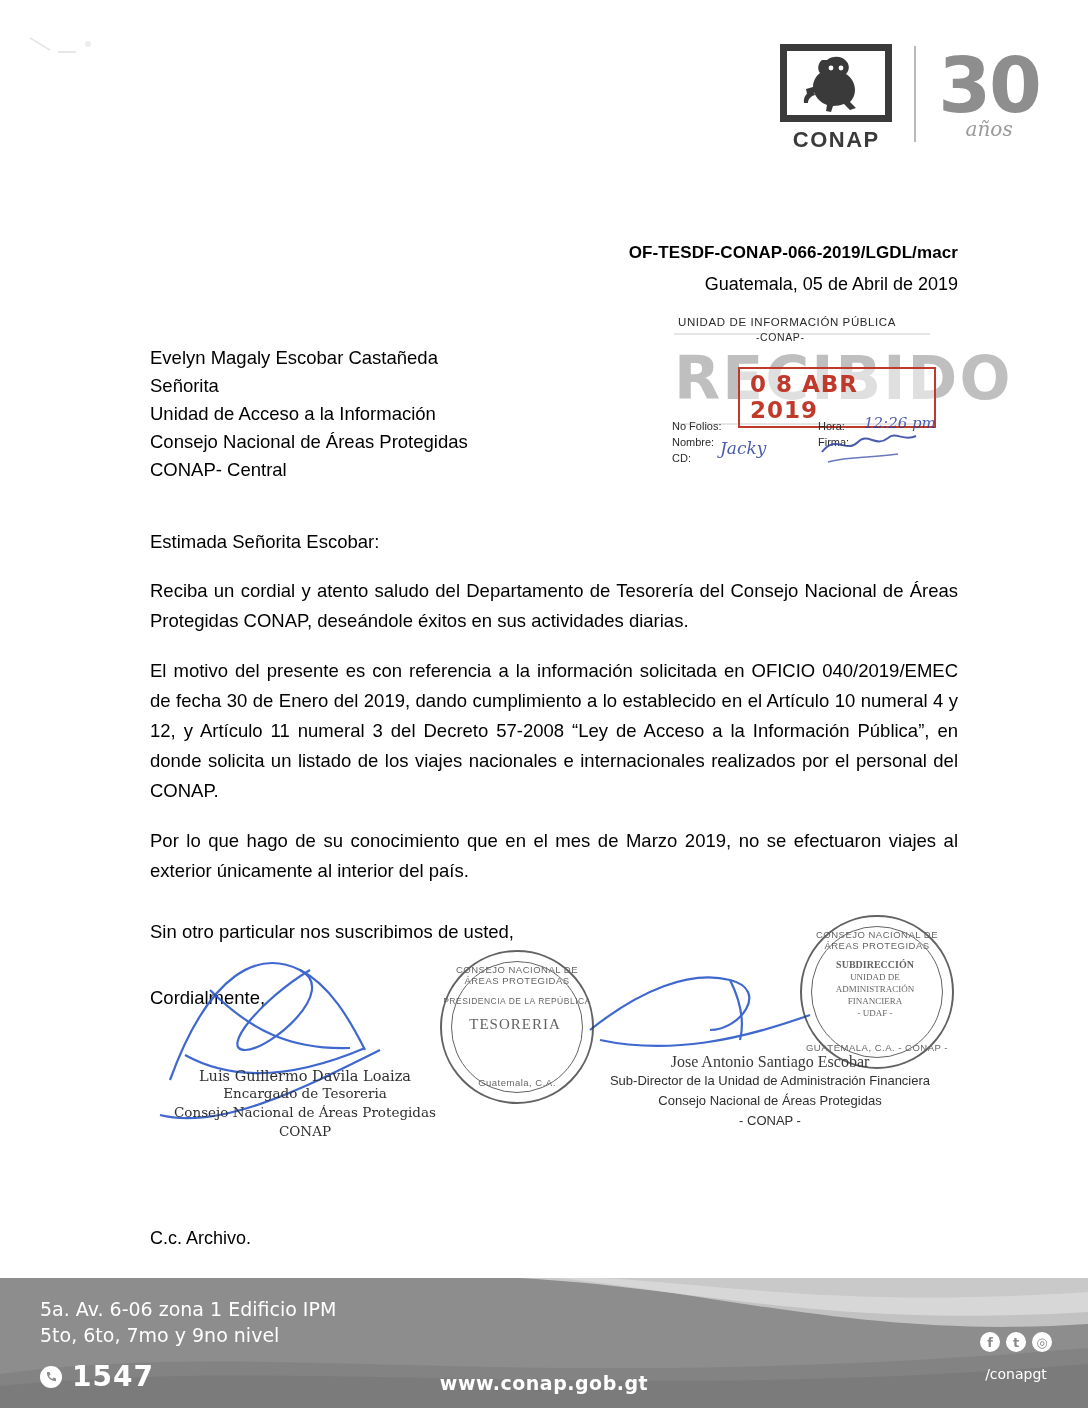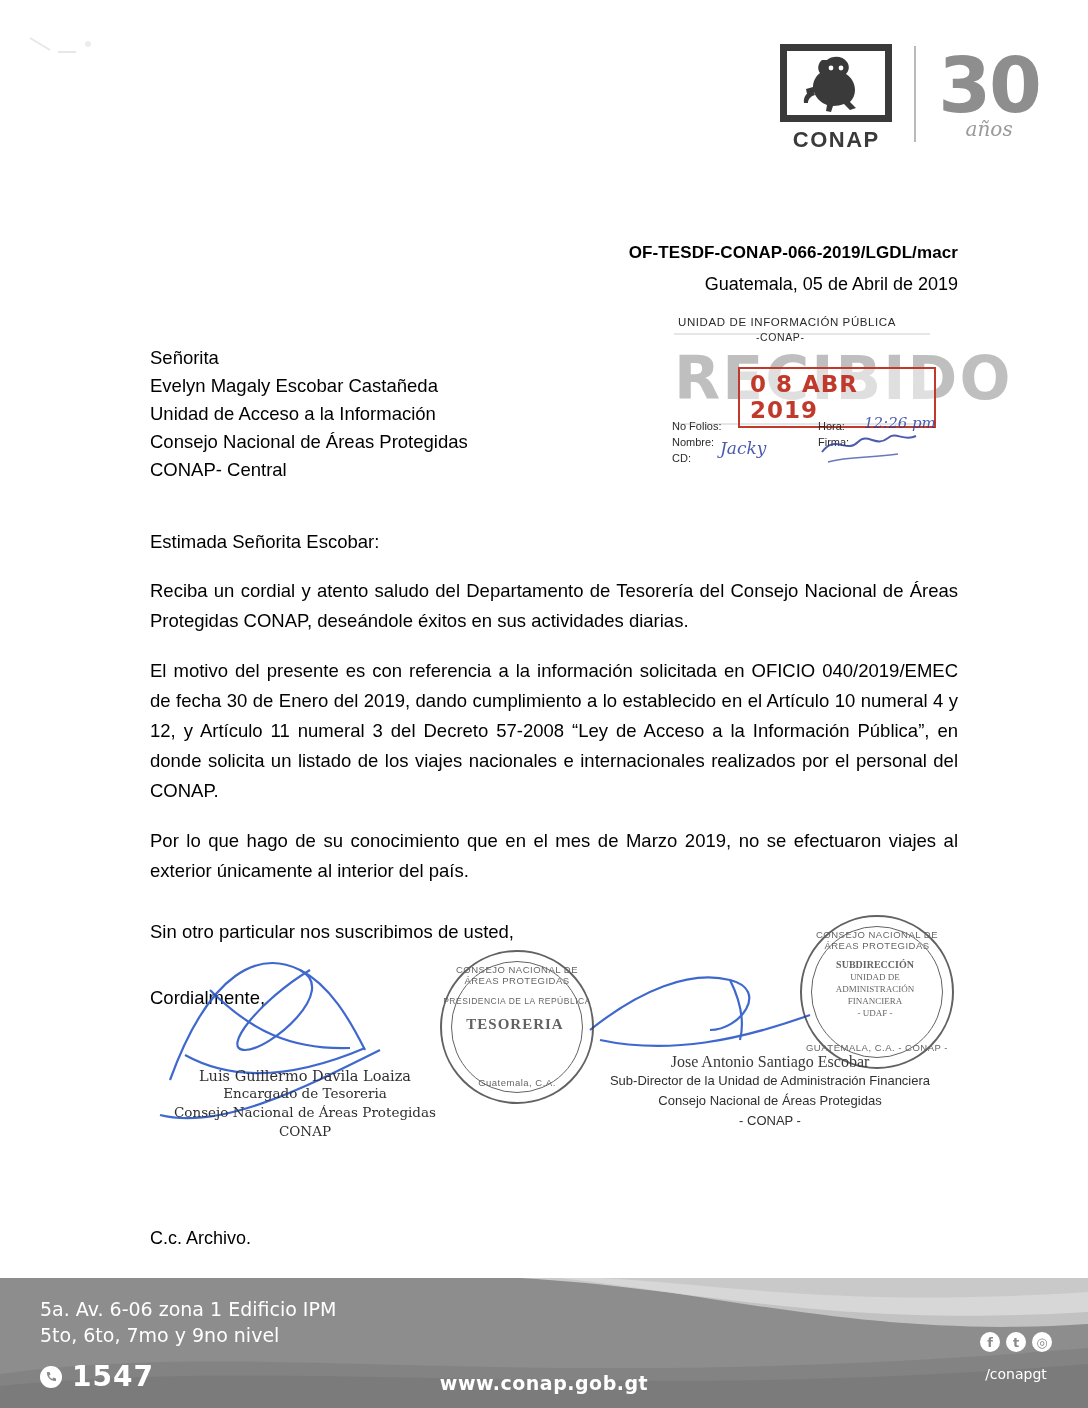"Señorita" div { order: before "Evelyn Magaly Escobar Castañeda" -> after "Evelyn Magaly Escobar Castañeda" }
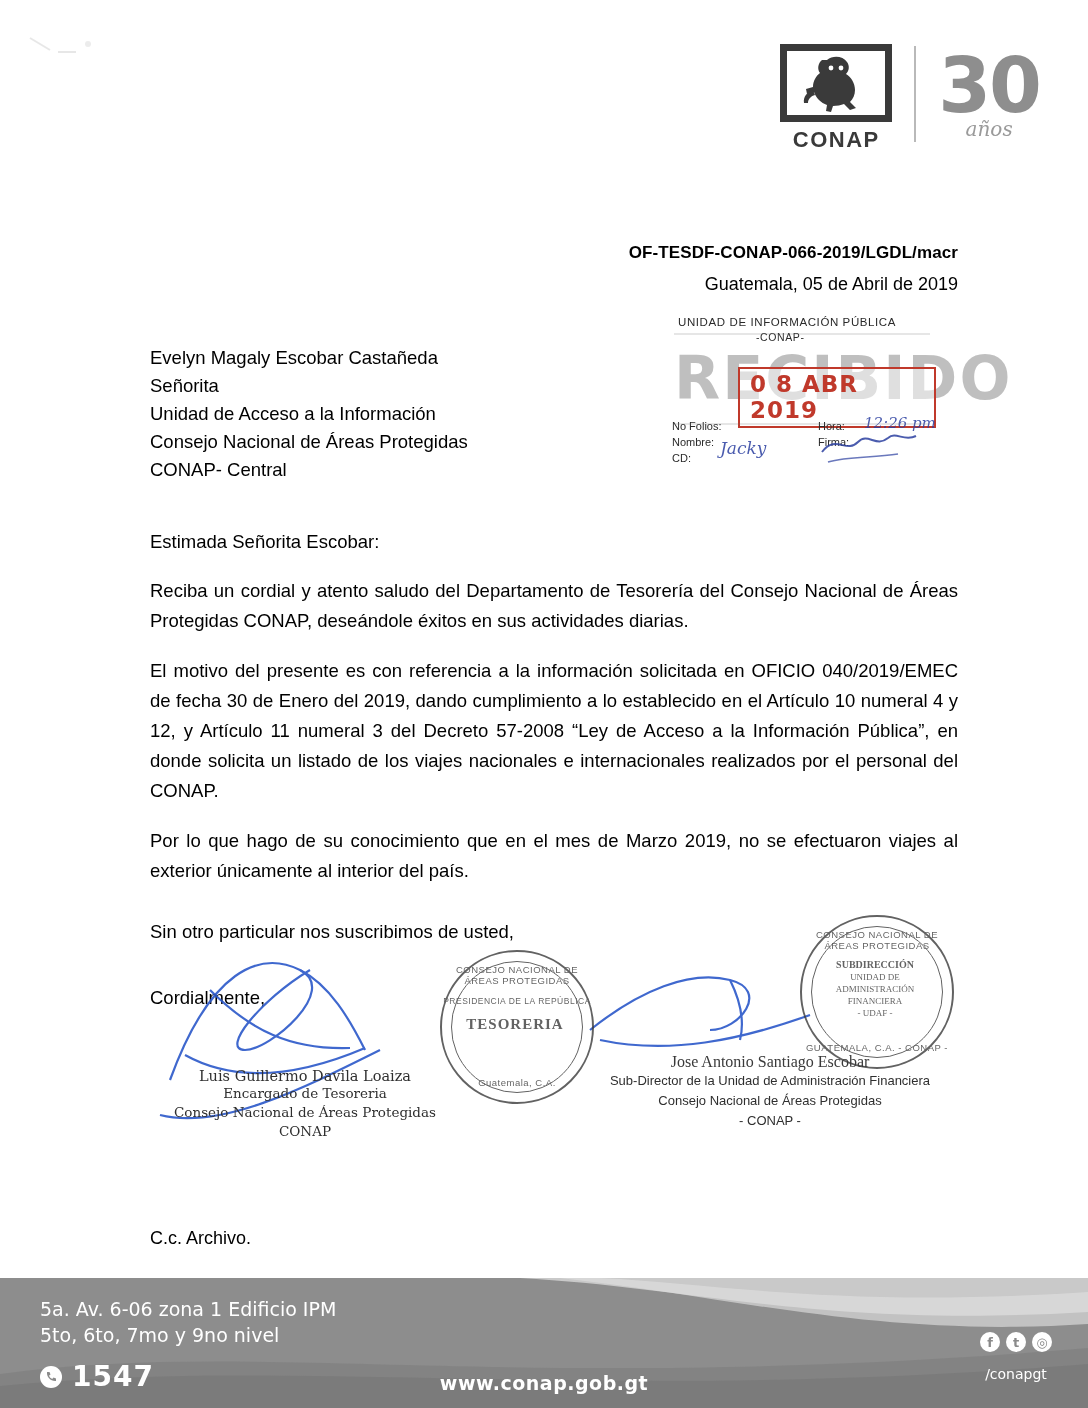"TESORERIA" div.seal-center { font-weight: bold -> none }
